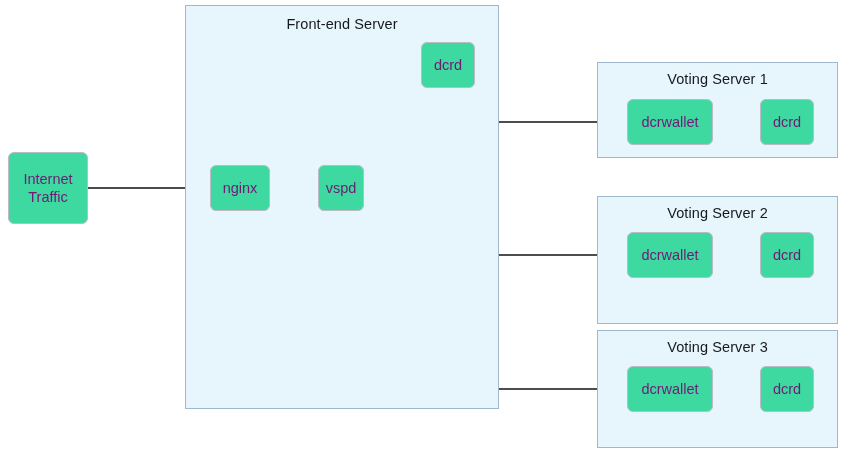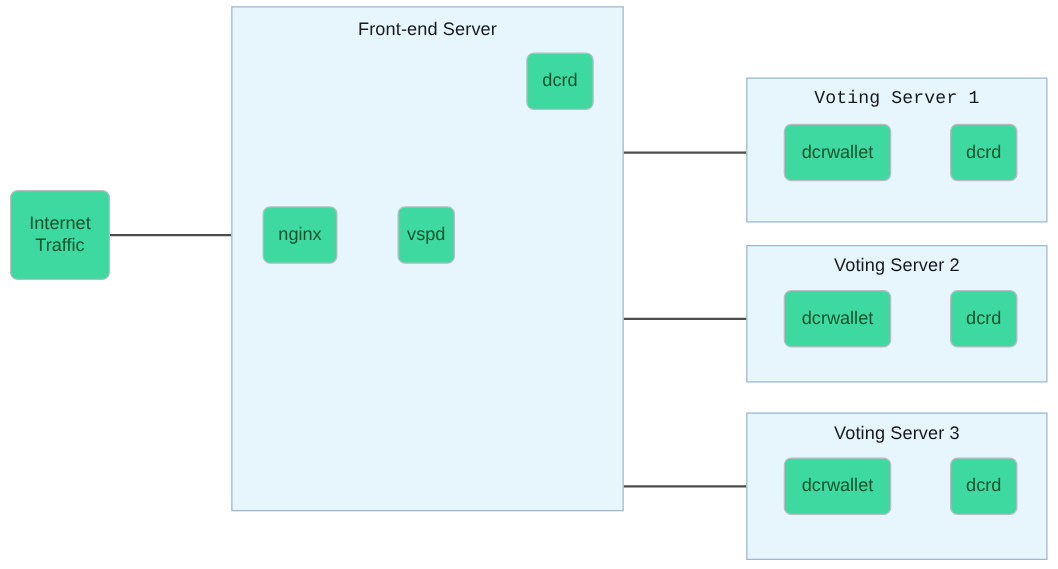"dcrd" .node { color: #14532d -> #701a75 }
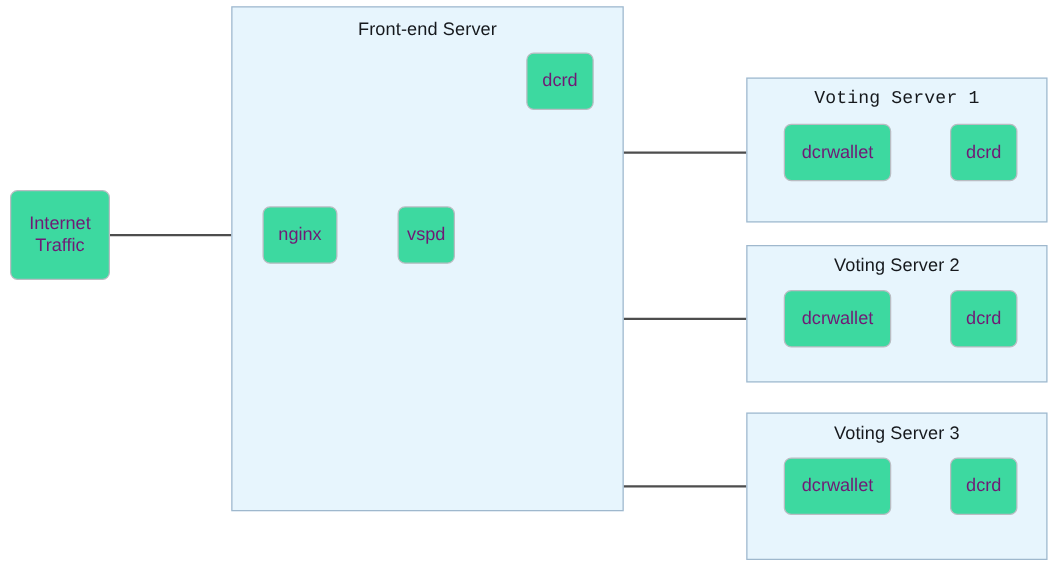"Voting Server 1" div.cluster { font-family: Liberation Mono, monospace -> none; height: 116px -> 96px }
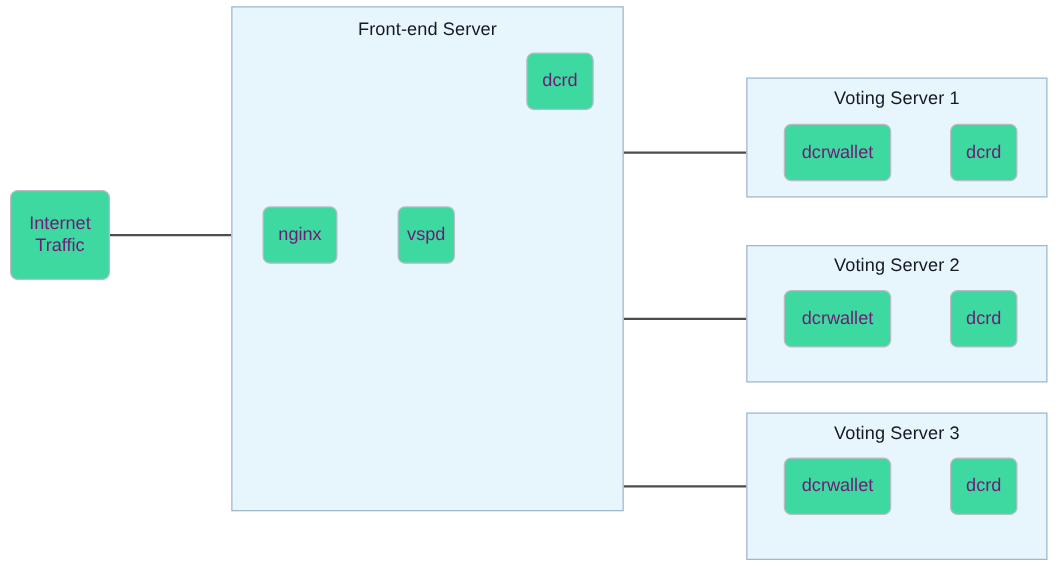"Voting Server 2" div.cluster { height: 110px -> 128px }
